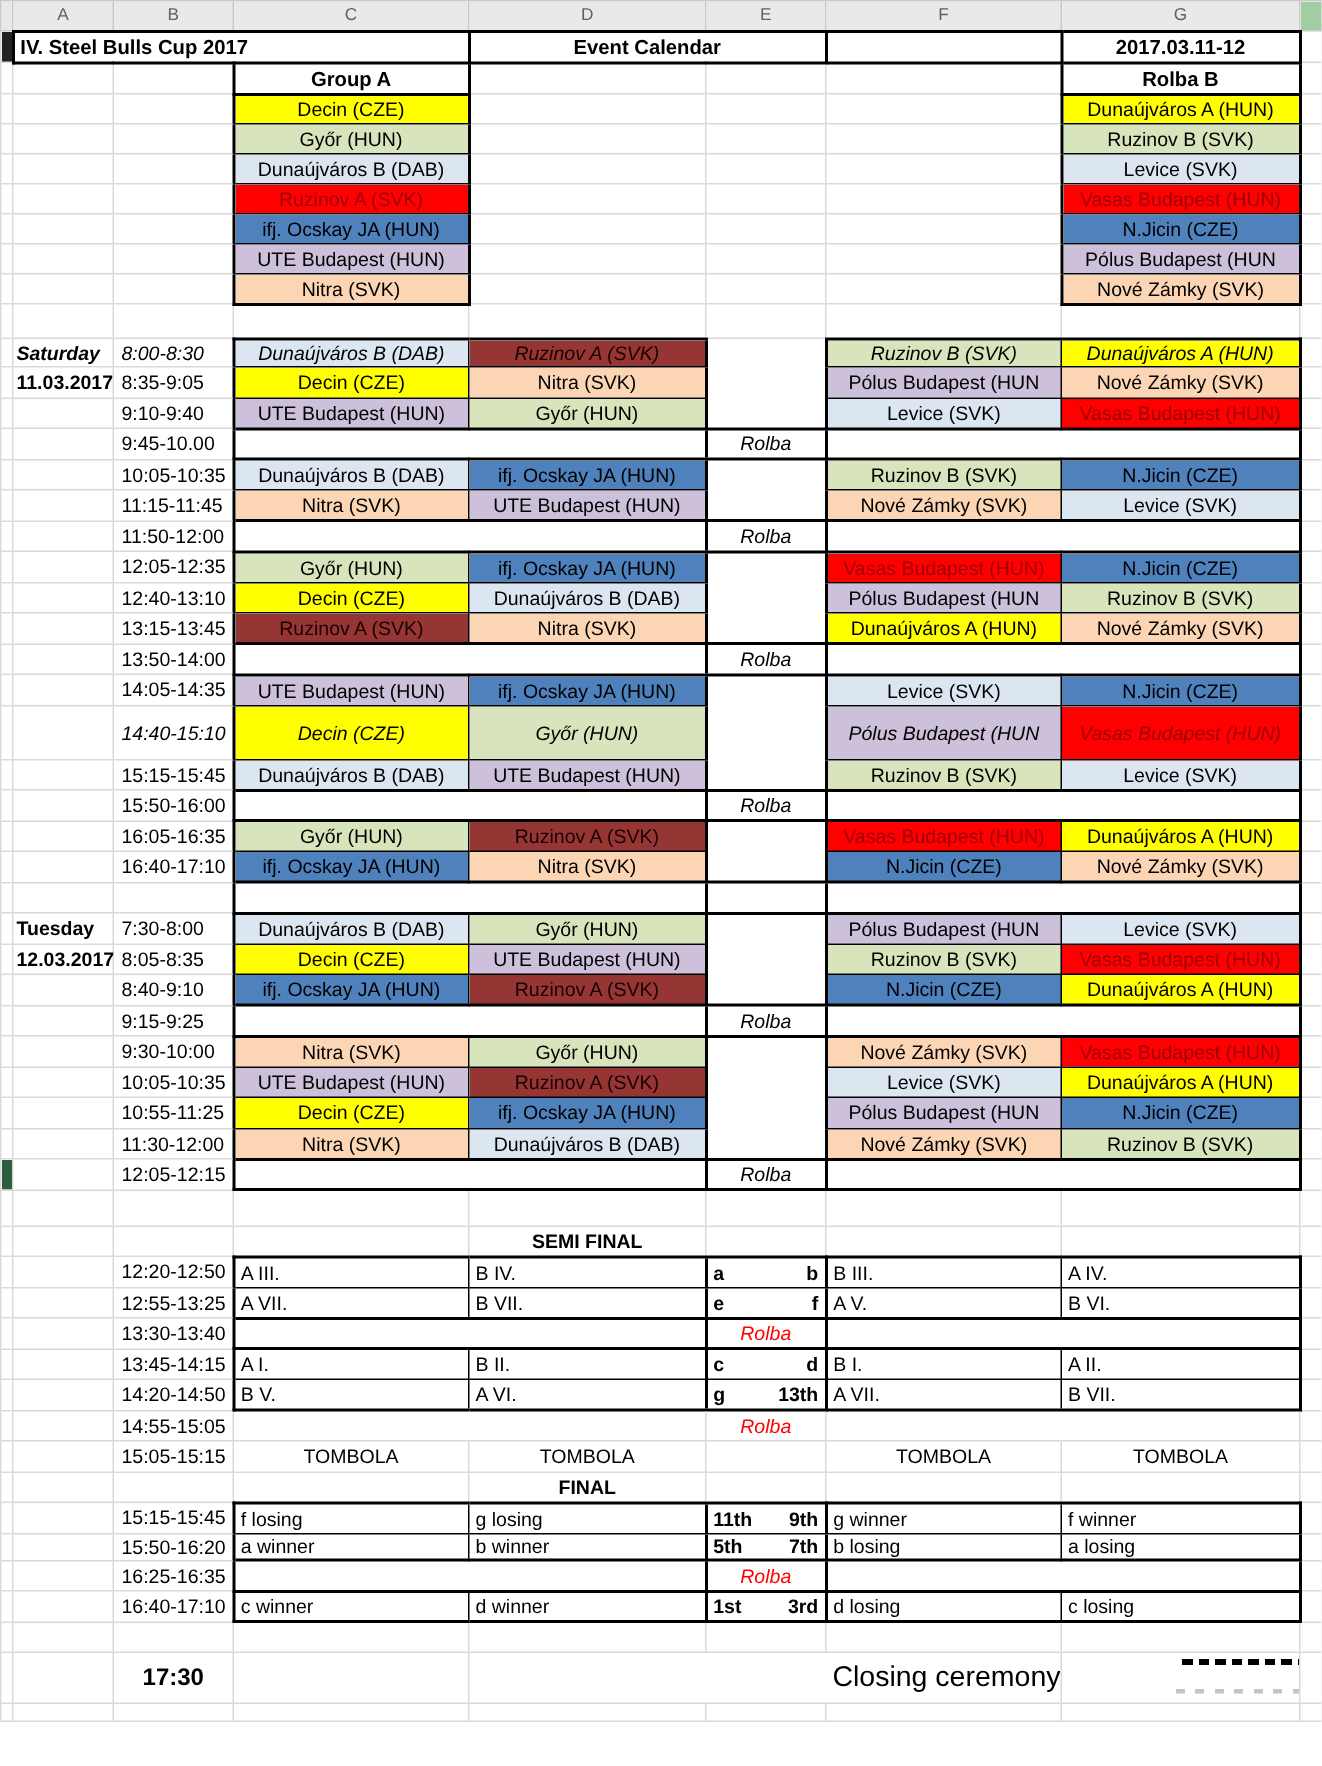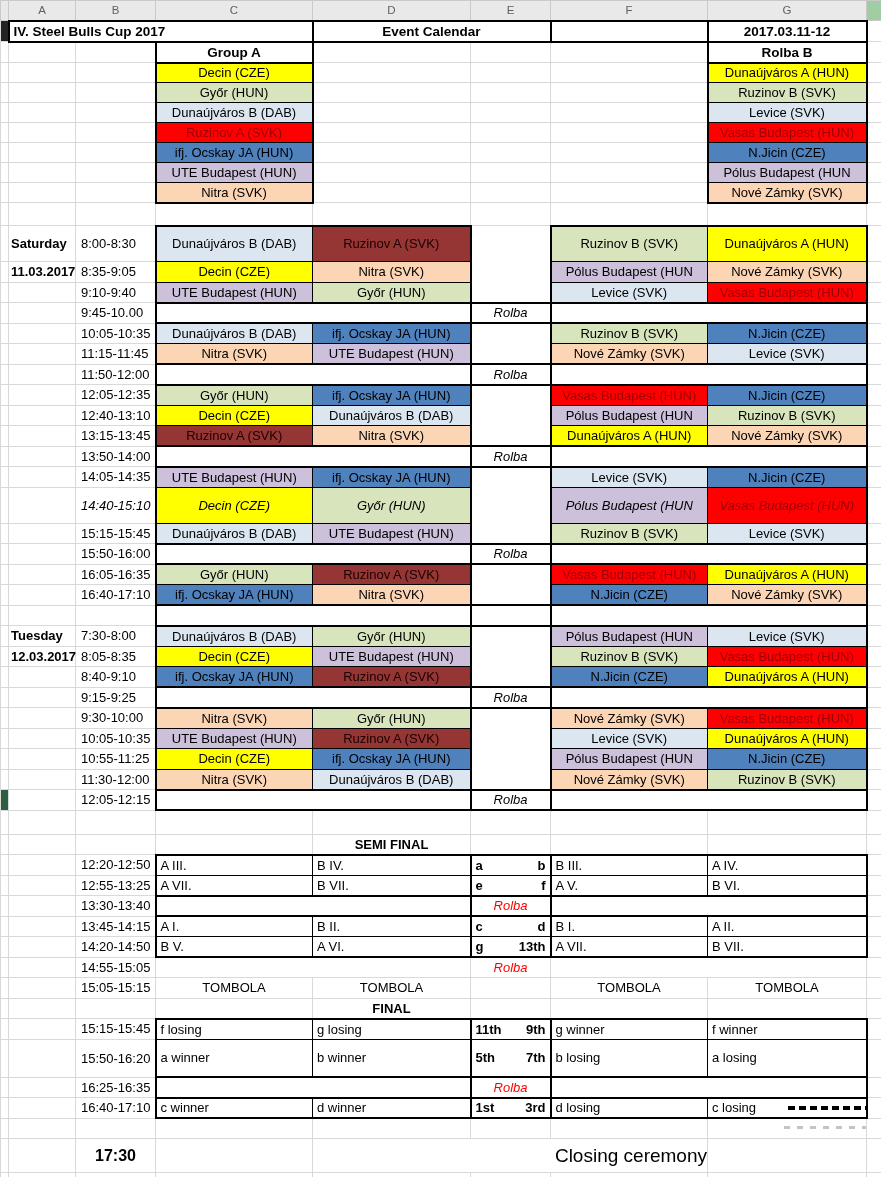"Saturday" tr { font-style: none -> italic; height: 36px -> 19px }
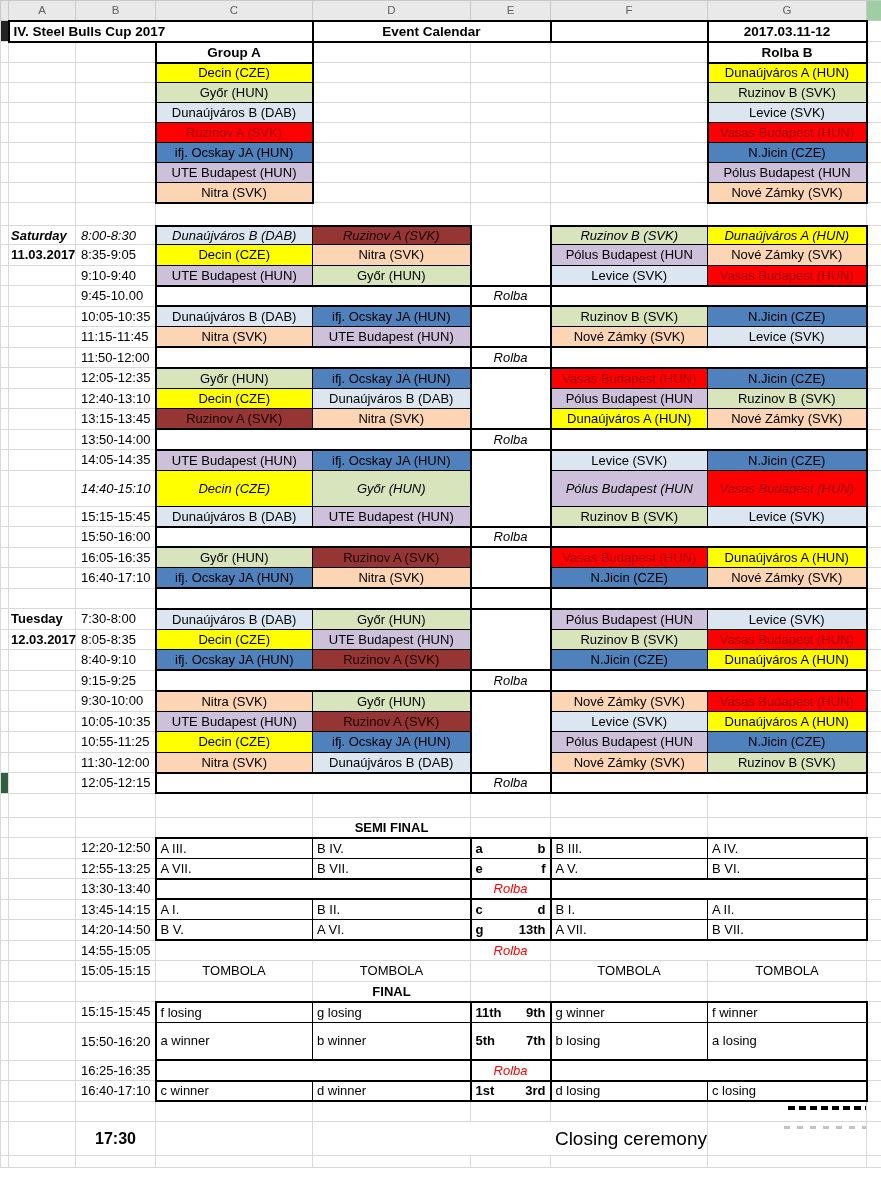"15:50-16:20" tr { height: 38px -> 18px }
